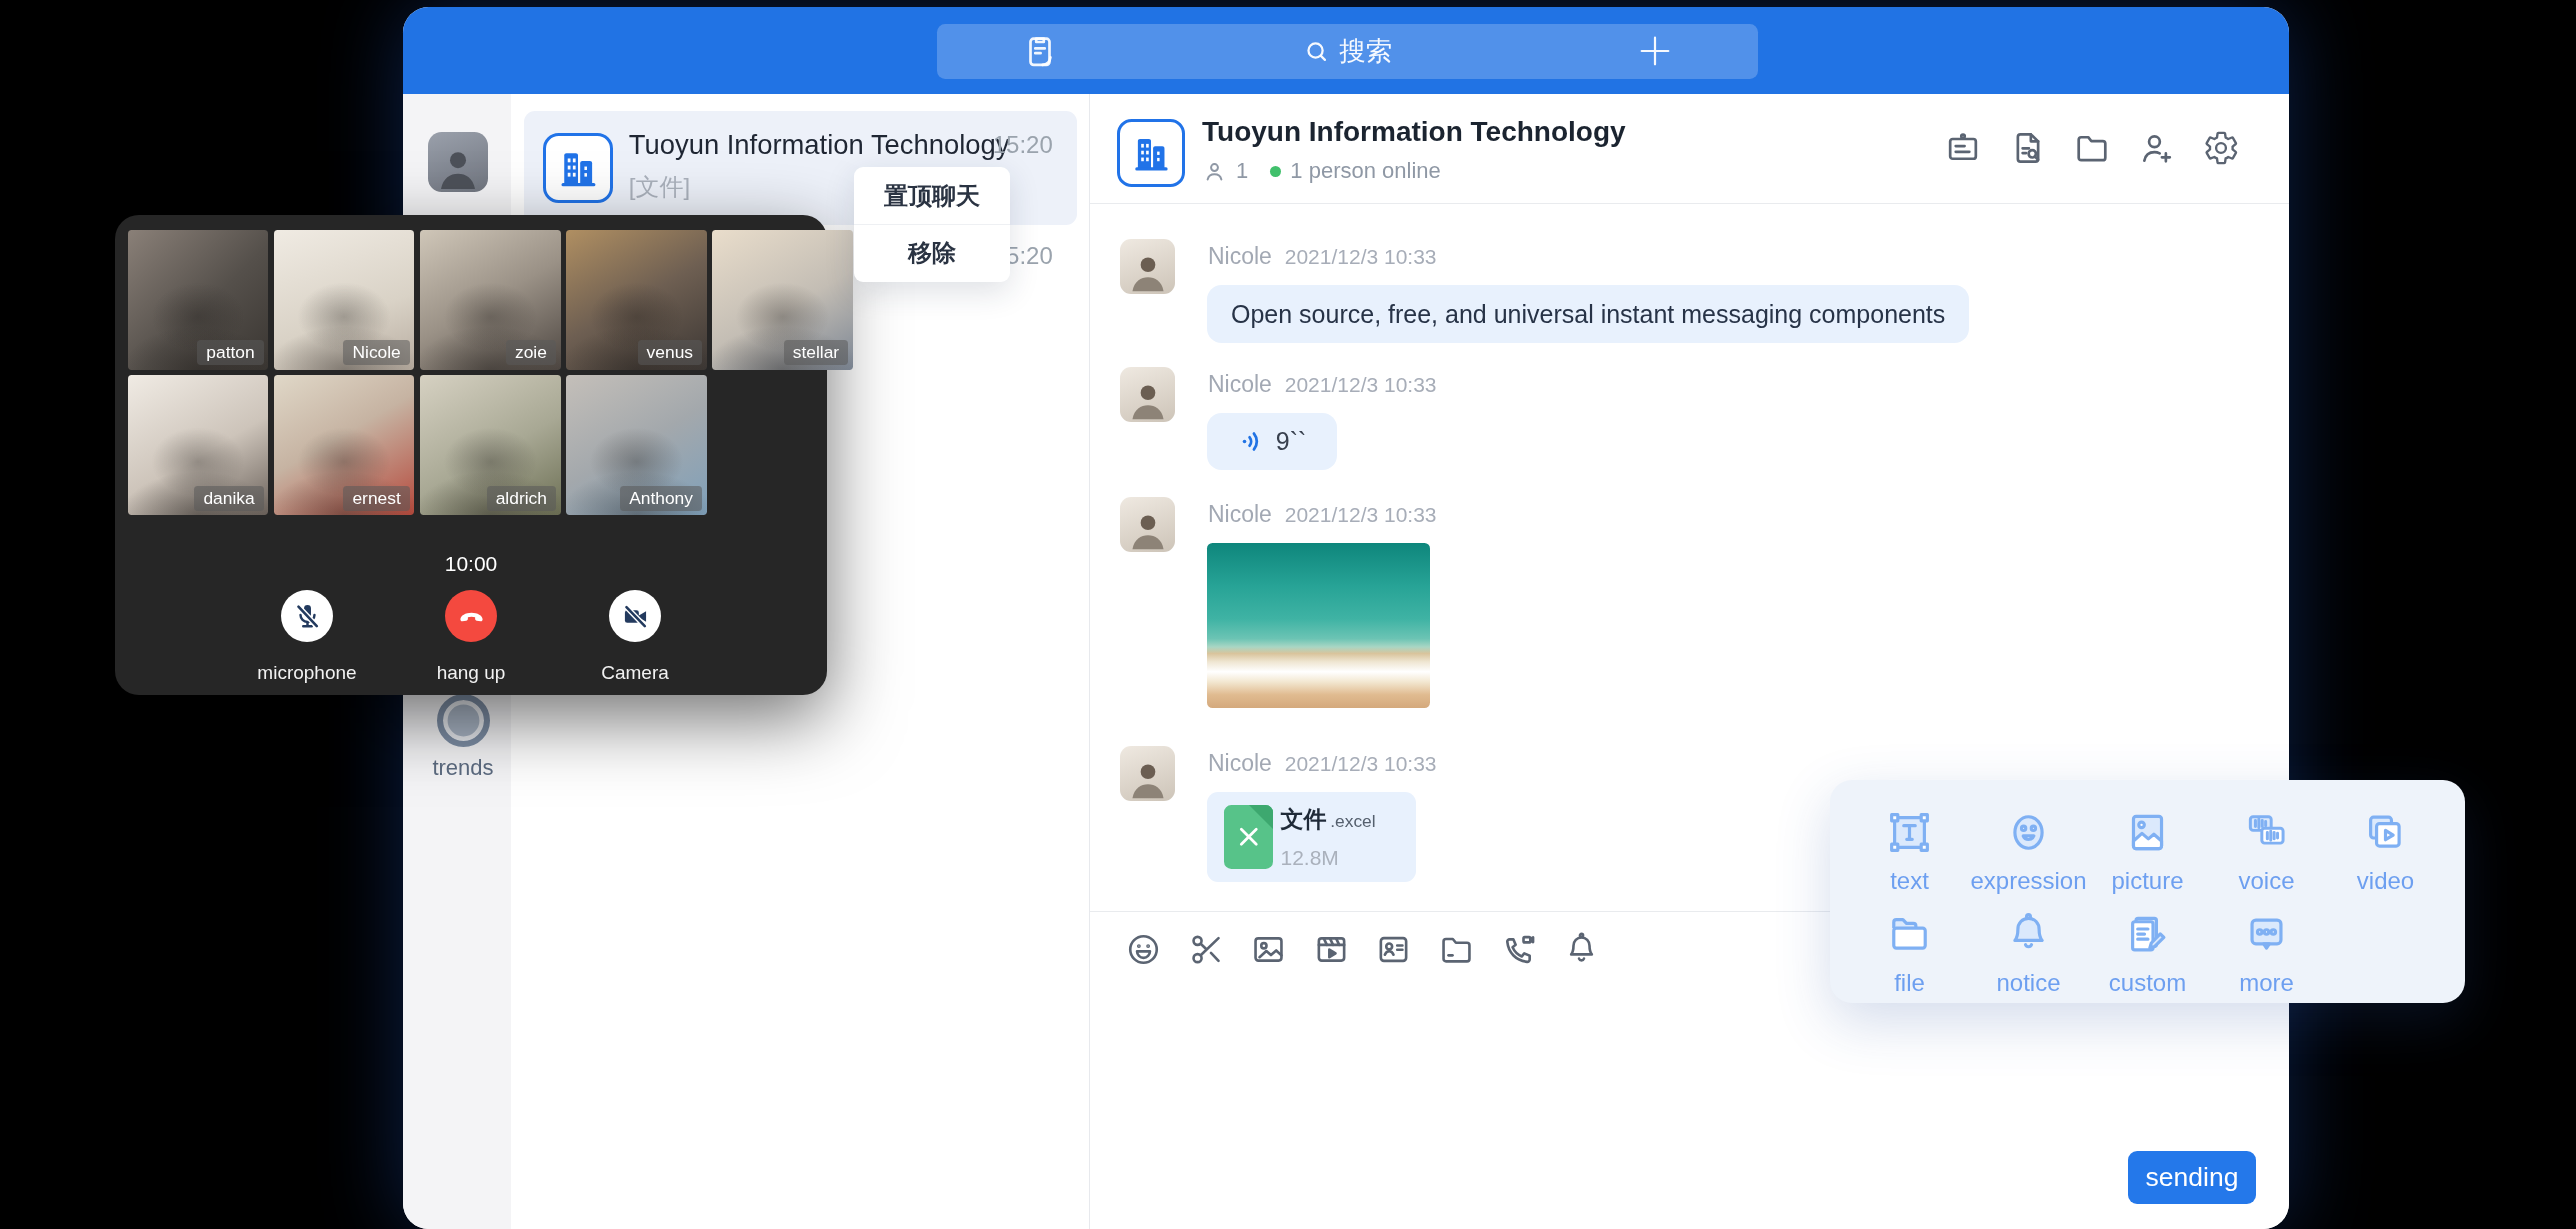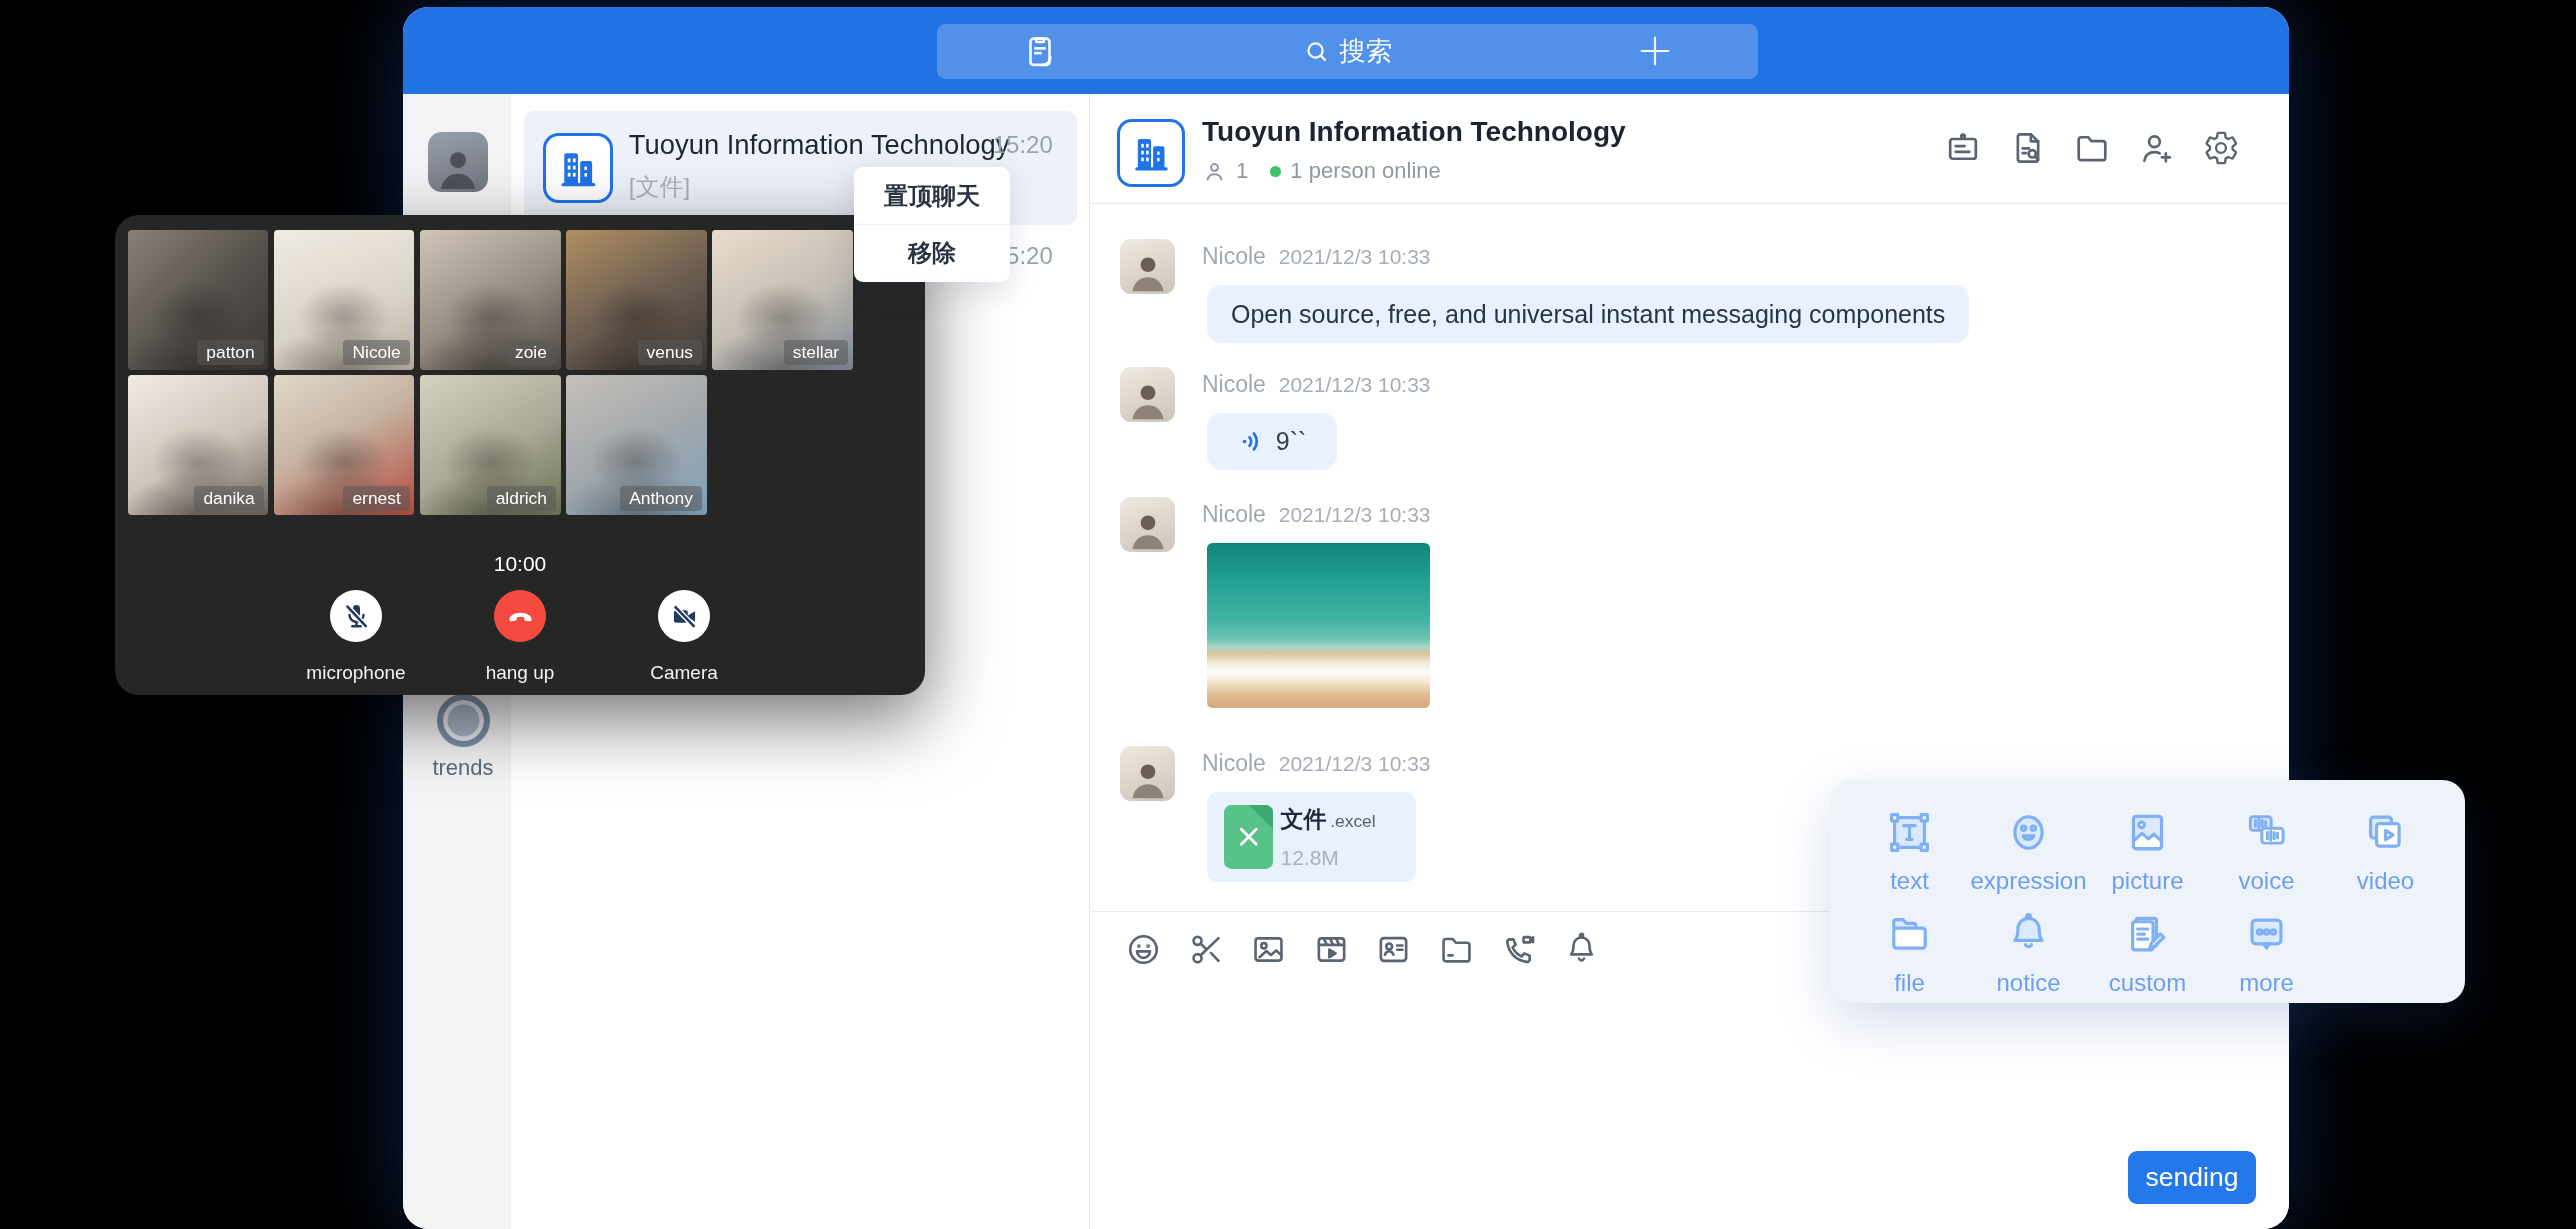"Nicole 2021/12/3 10:33" .msg-meta { left: 112px -> 118px }
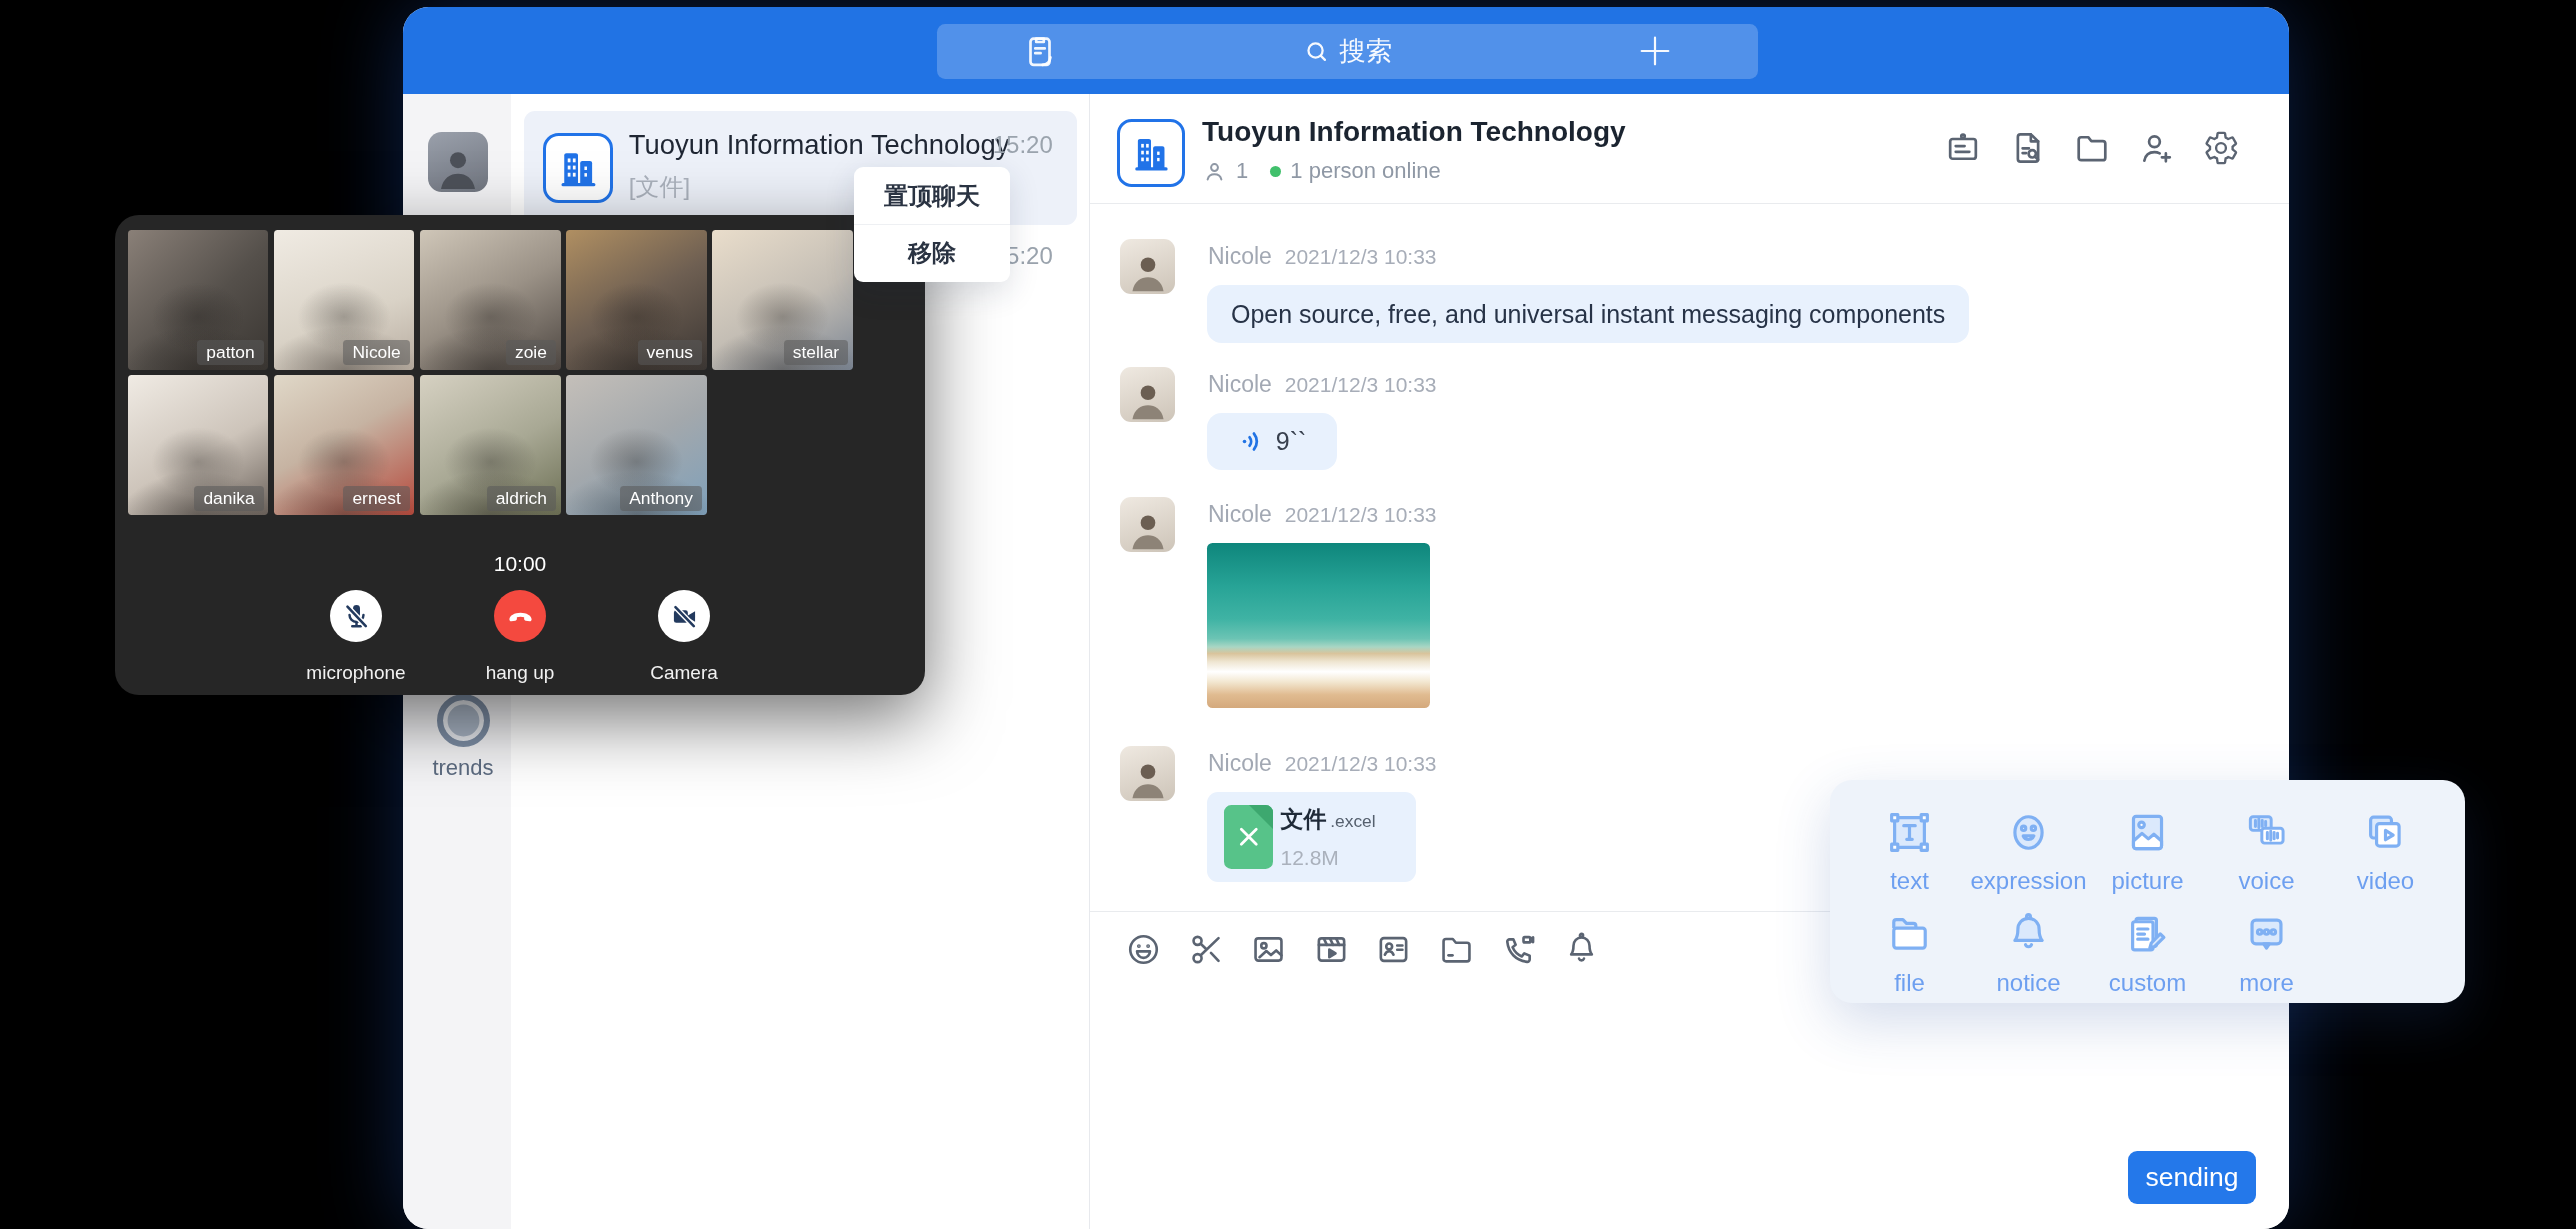"patton" .call { width: 810px -> 712px }
